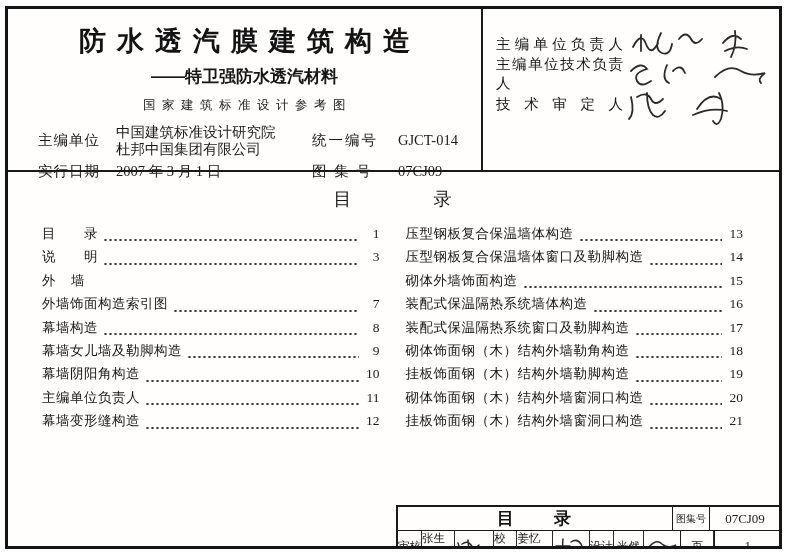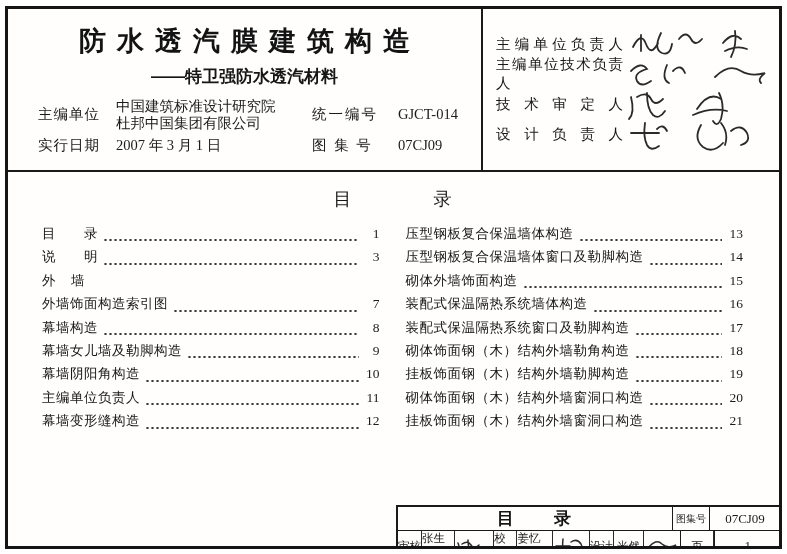"国家建筑标准设计参考图" div.doc-note { html: none -> <div>国家建筑标准设计参考图</div> }
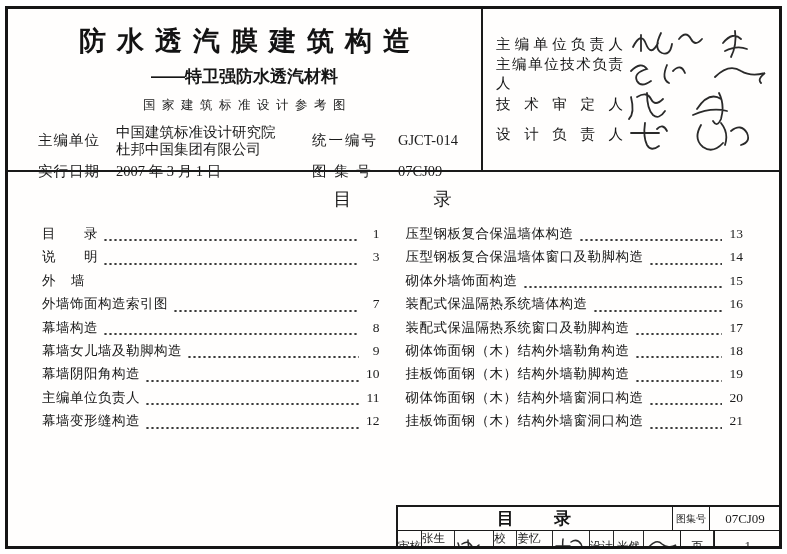"设计负责人" div.sig-row { html: <div> <span>设计负责人</span> <span> <svg> <path></path> <path></path> </svg> </span> </div> -> none }
